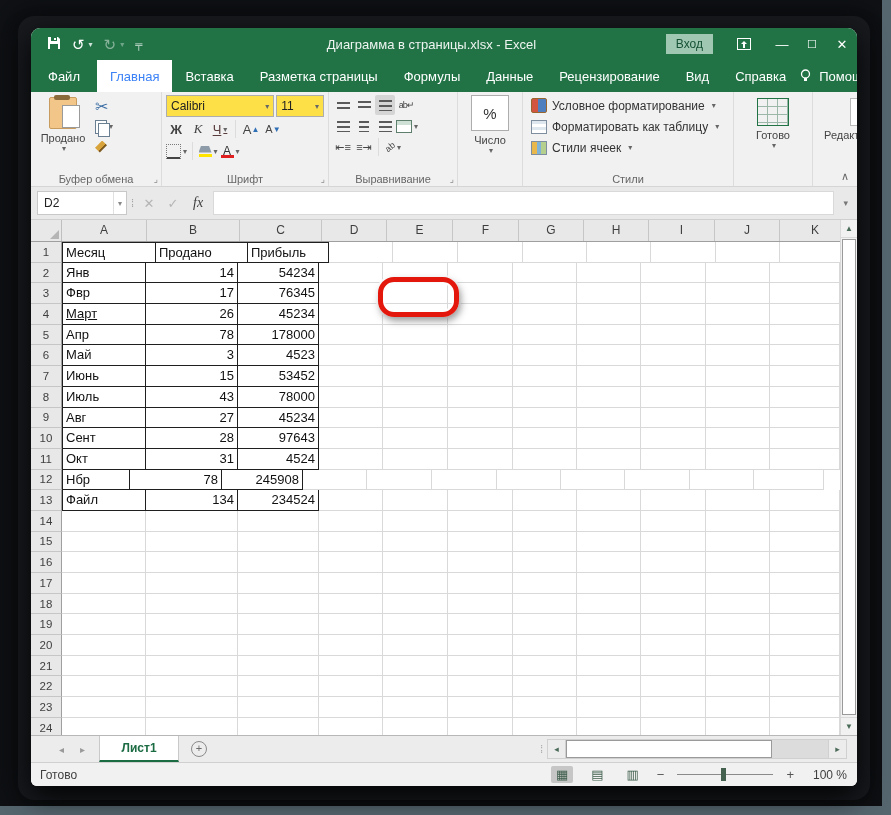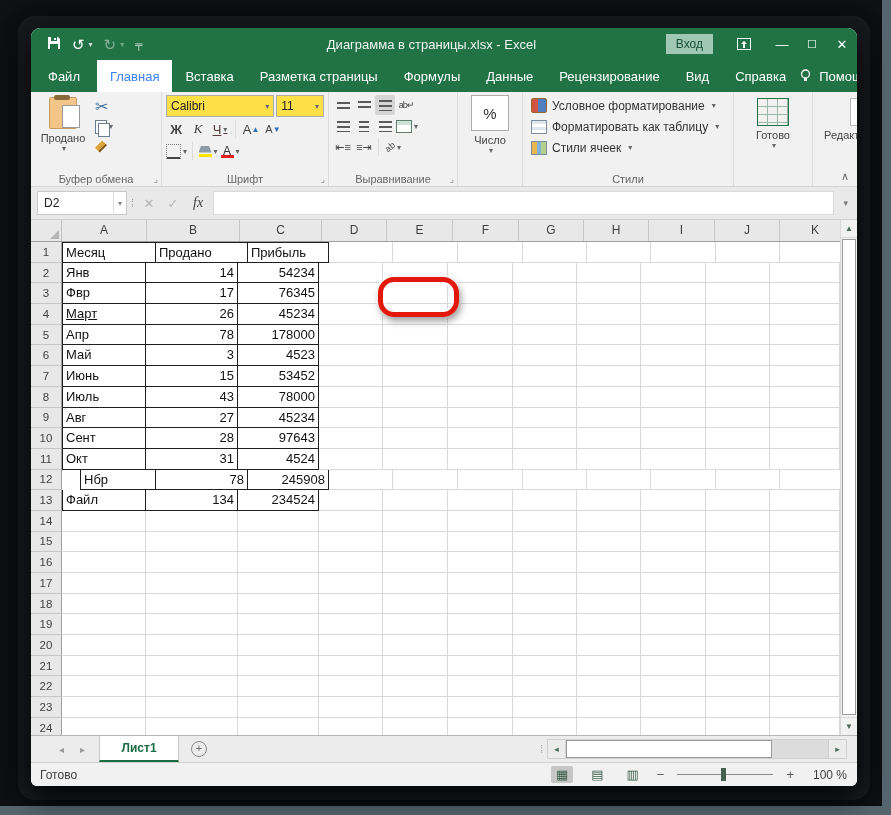"Нбр" div.cell { margin-left: 18px -> none; width: 76px -> 68px }
